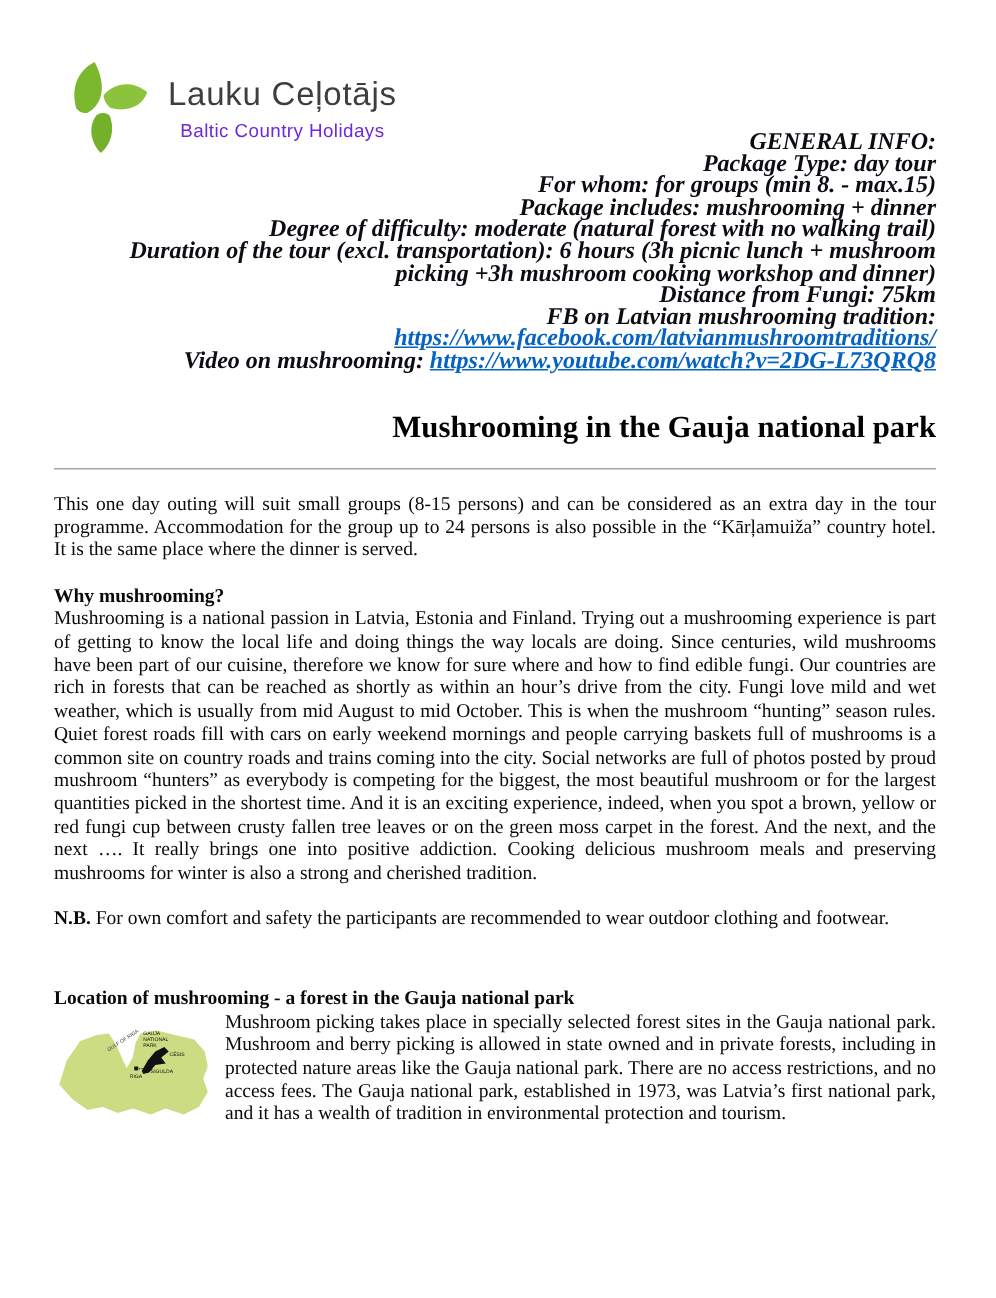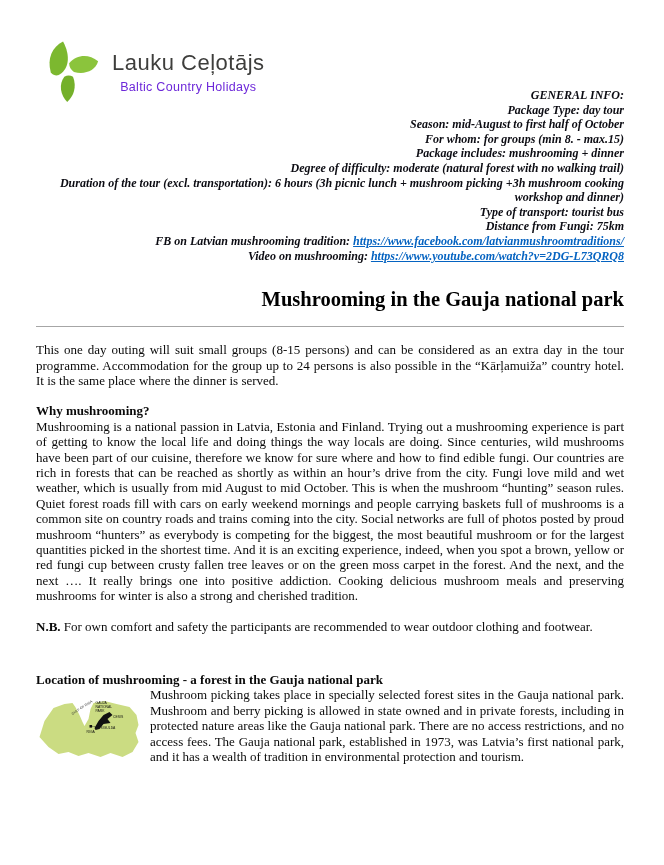"GENERAL INFO:" .general-info { font-size: 12px -> 16px }
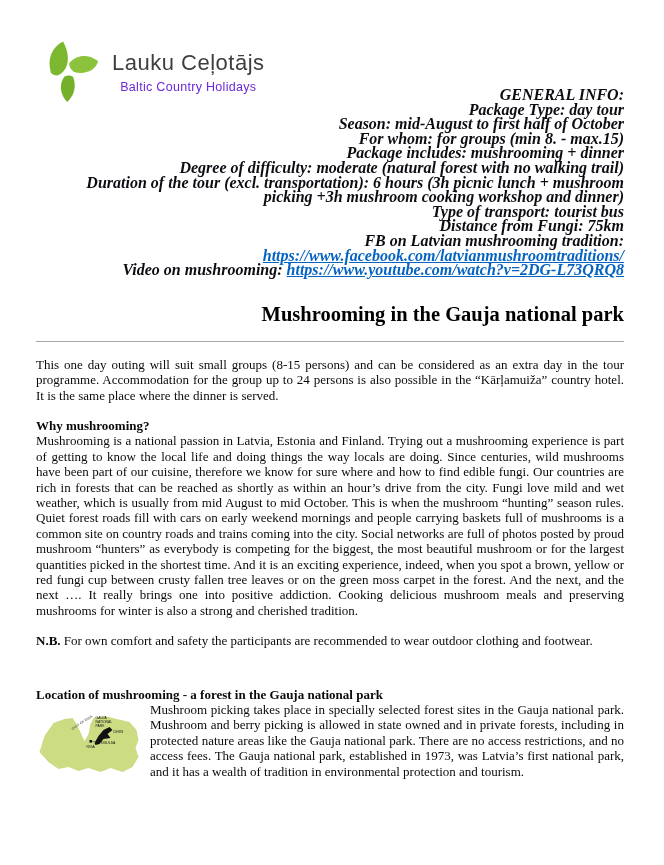"Season: mid-August to first half" div { html: <div>Season: mid-August to first half of October</div> -> none }
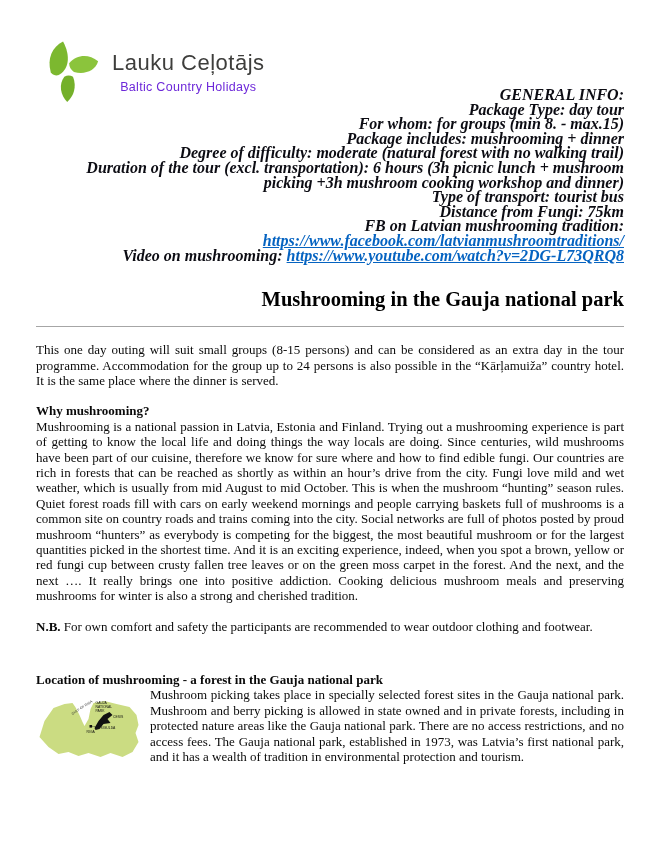"Type of transport: tourist bus" div { html: <div>Type of transport: tourist bus</div> -> none }
